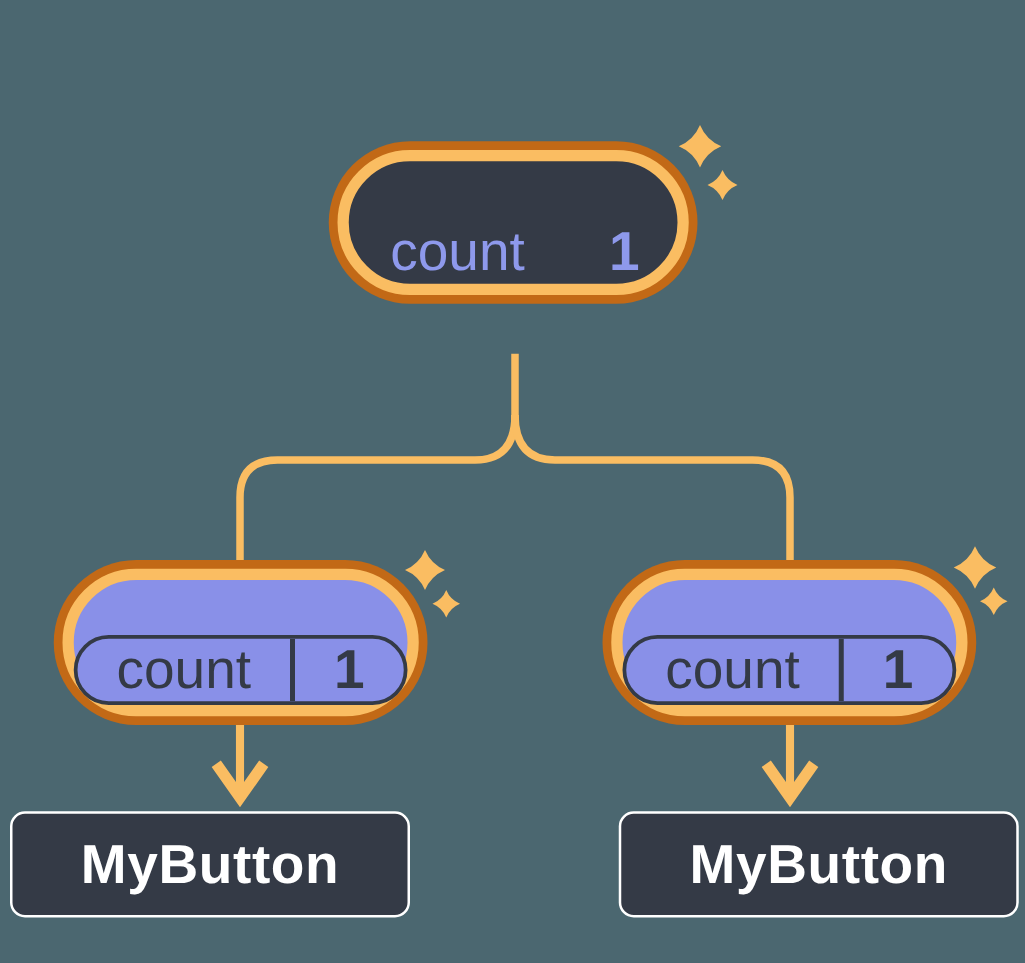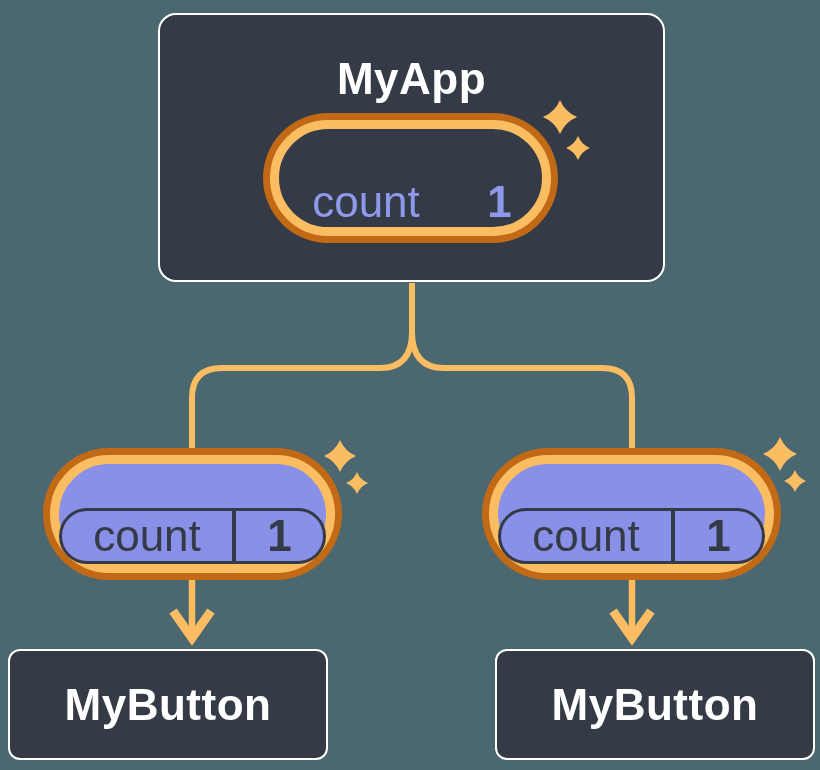"MyApp" div.card { html: <div> <div>MyApp</div> </div> -> none }
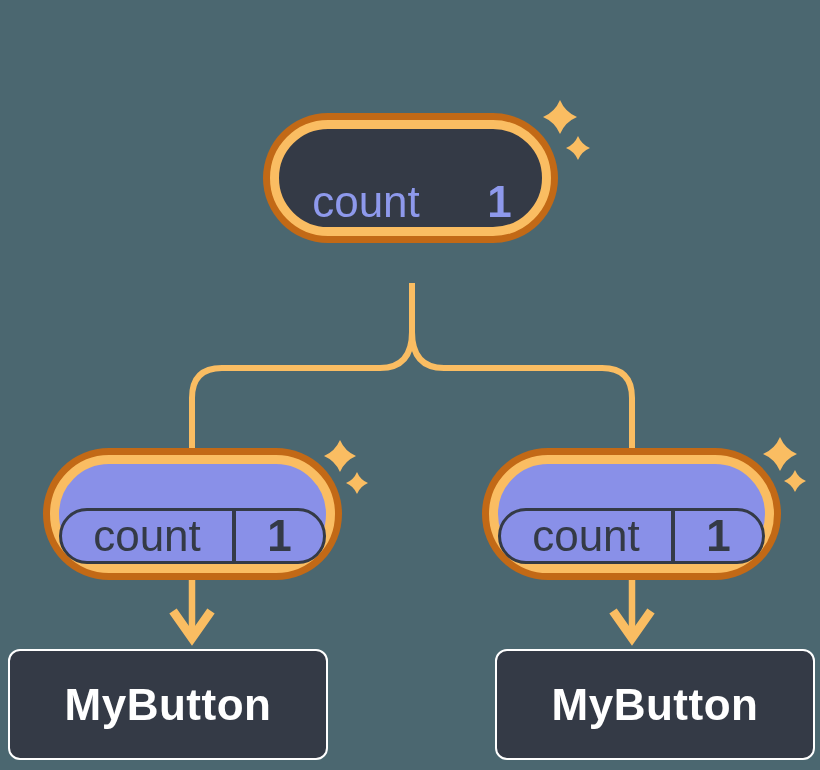"MyButton" .card.leaf { height: 111px -> 85px }
